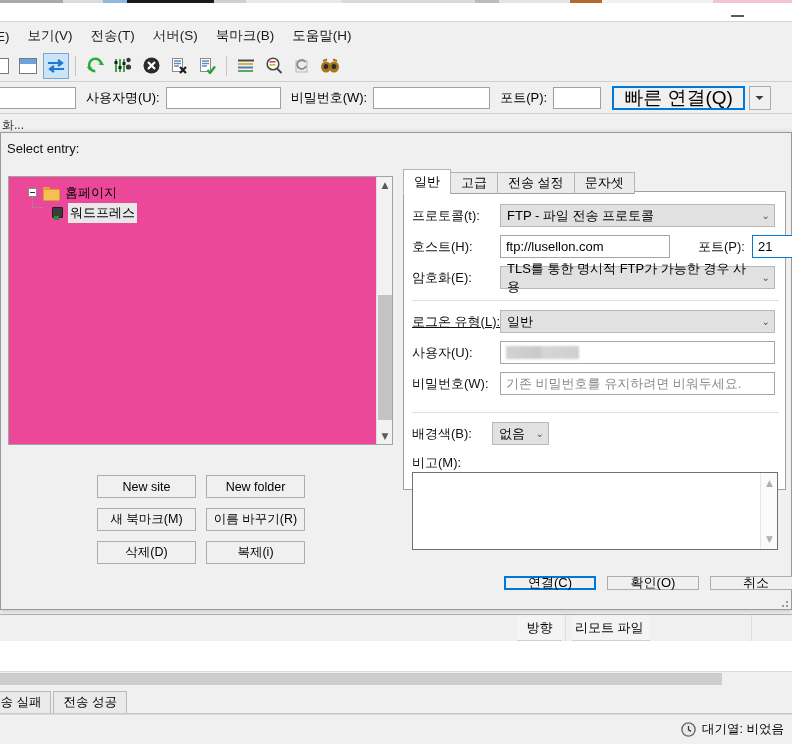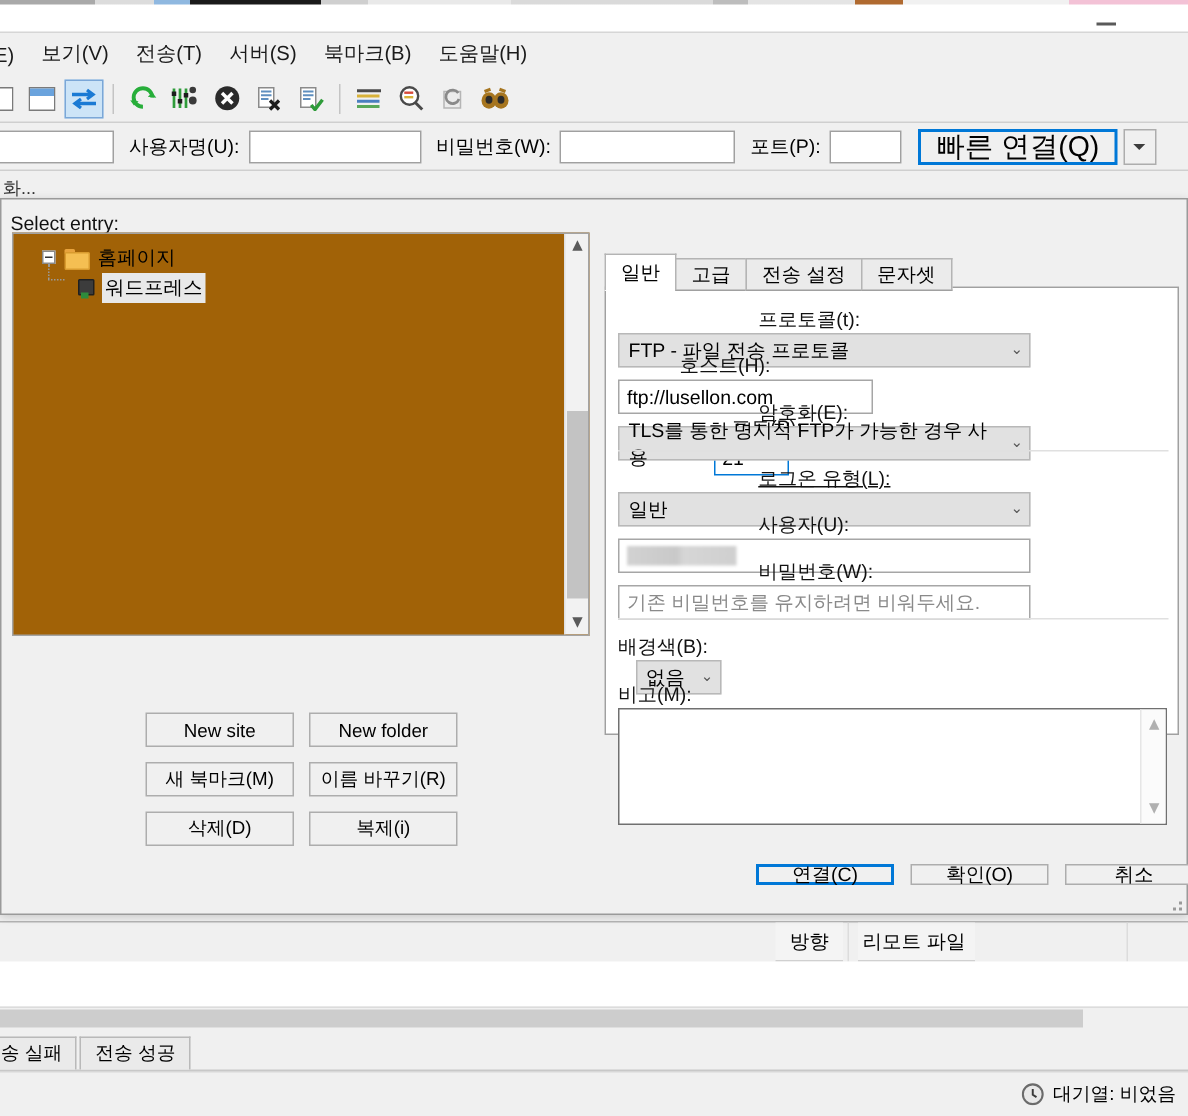"홈페이지" .tree { background: #a16207 -> #ec4899; top: 22px -> 43px }
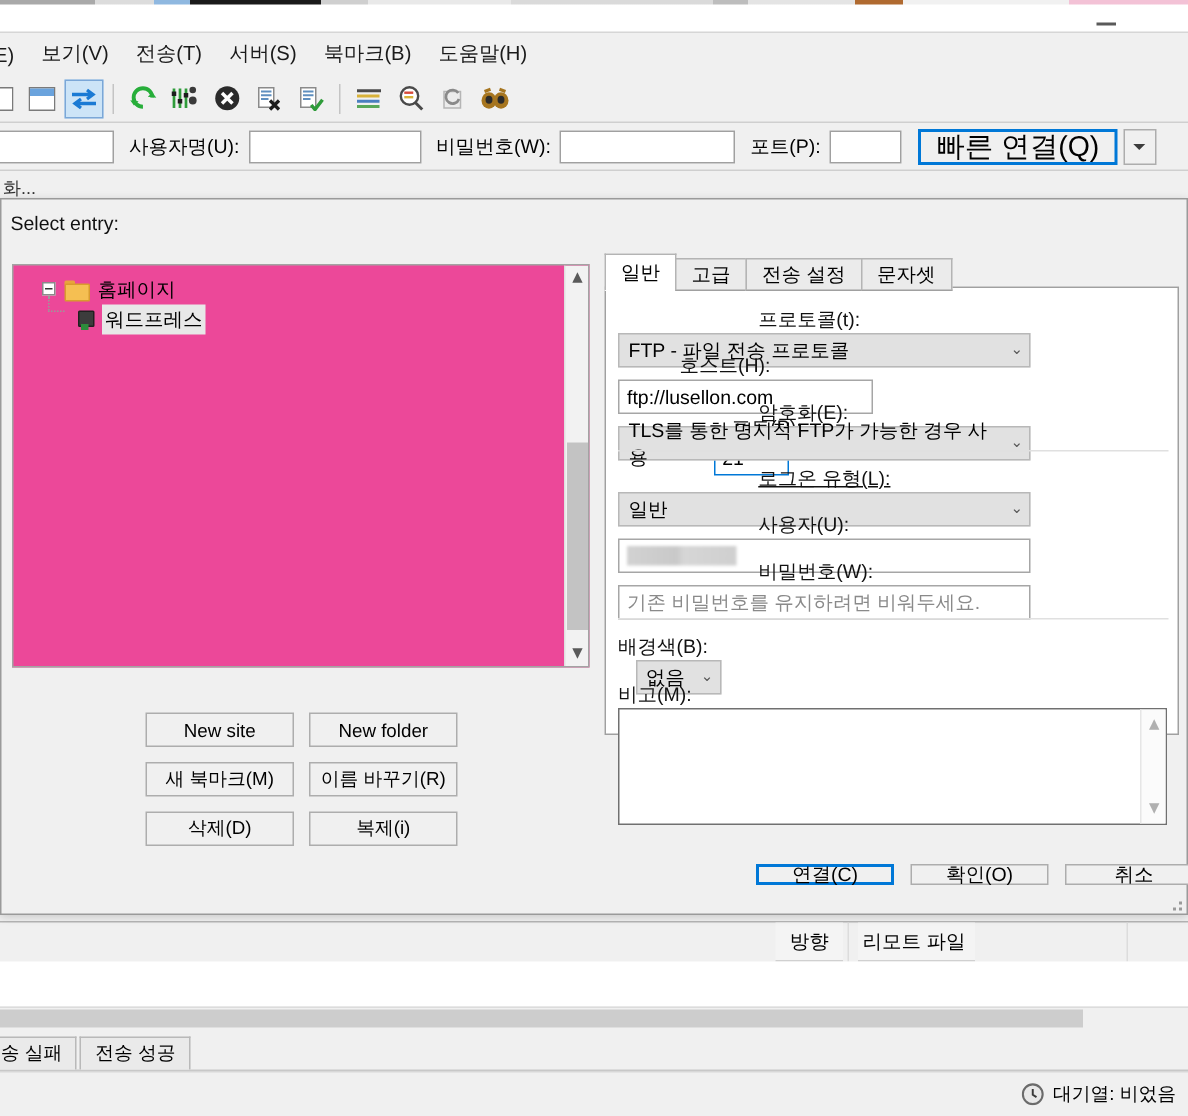"프로토콜(t):" .fld-row { flex-direction: column -> none }
